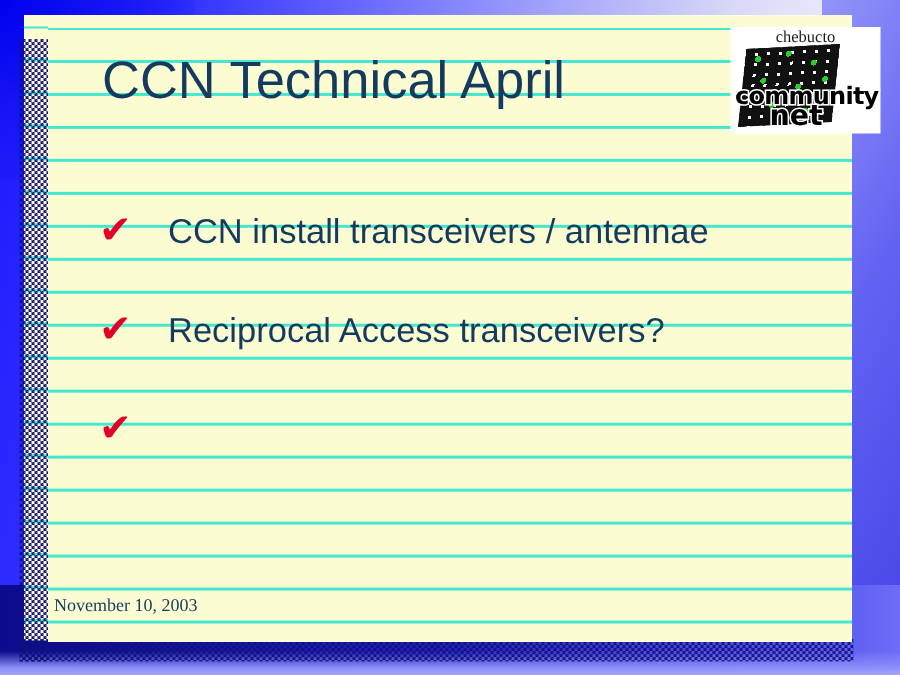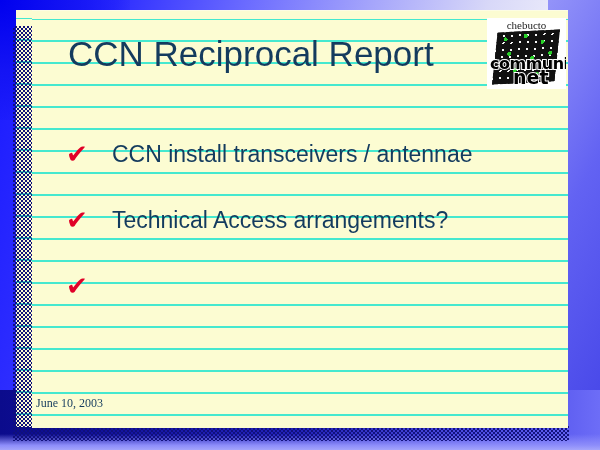"chebucto" .logo { width: 79px -> 100px }
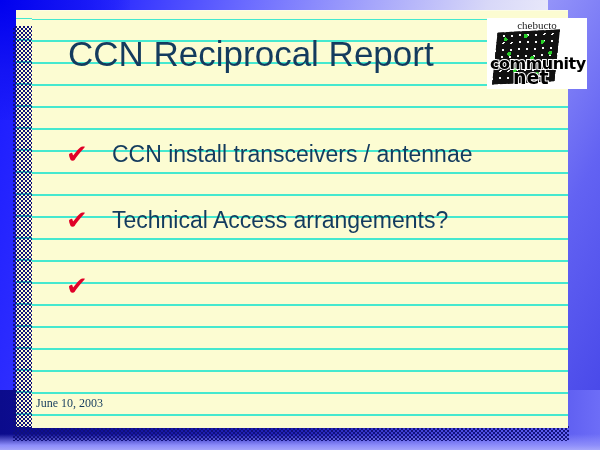"CCN Reciprocal Report" div.slide-title { text: Reciprocal Report -> Technical April }
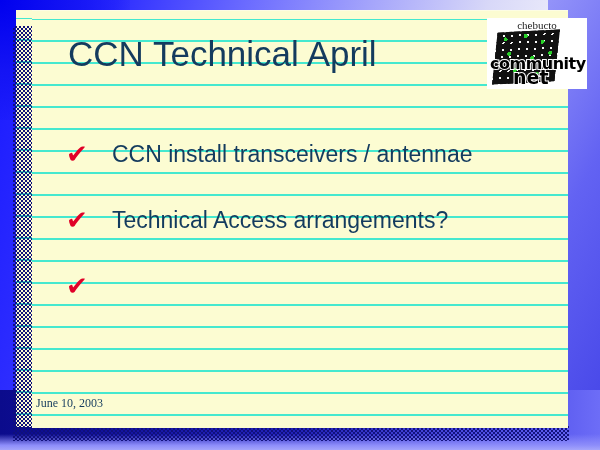"Technical Access arrangements?" span.bullet-text { text: Technical Access arrangements -> Reciprocal Access transceivers }
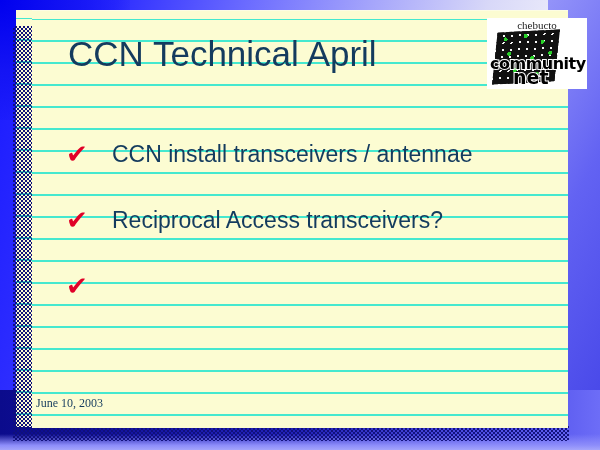"June 10, 2003" div.footer-date { text: June -> November }
